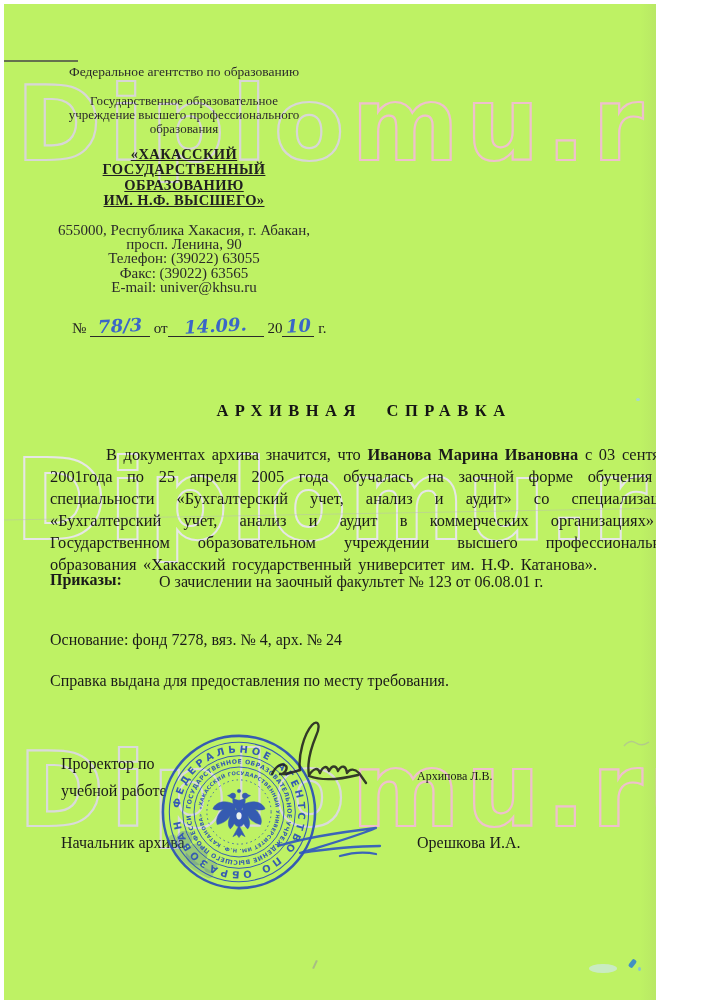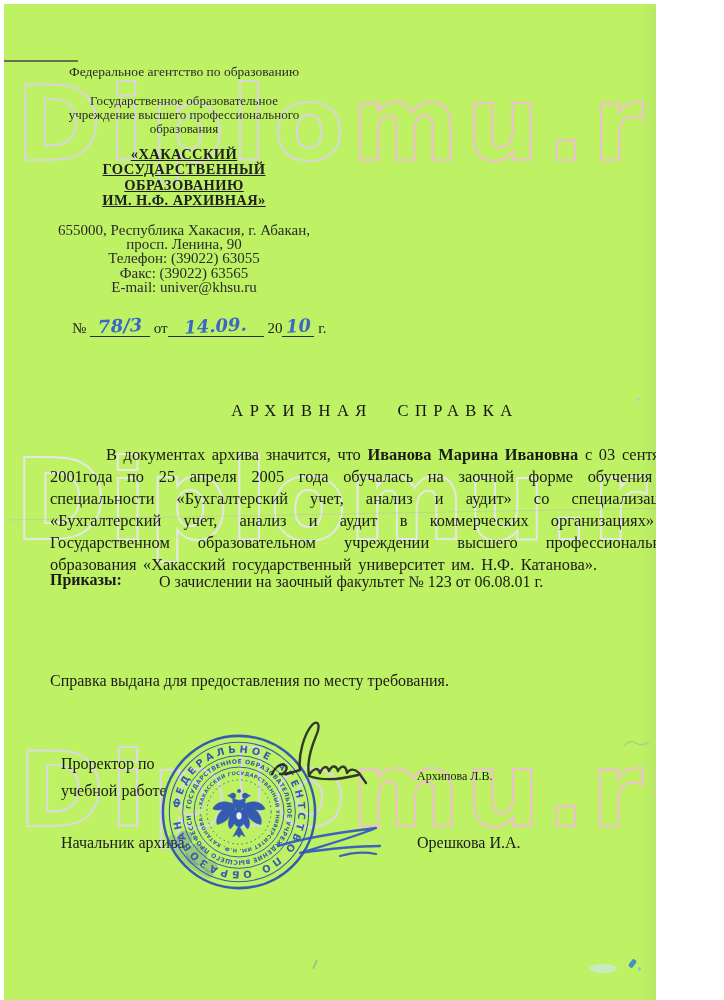"ИМ. Н.Ф. АРХИВНАЯ»" div { text: АРХИВНАЯ -> ВЫСШЕГО }
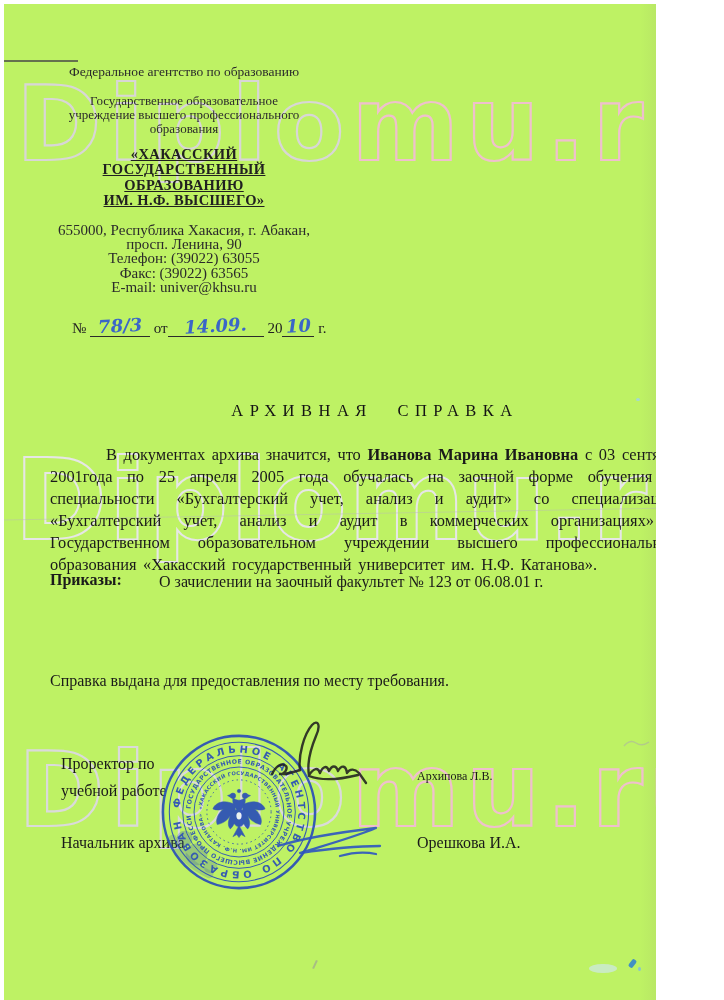"АРХИВНАЯ СПРАВКА" .doc-title { font-weight: normal -> bold; left: 111px -> 100px }
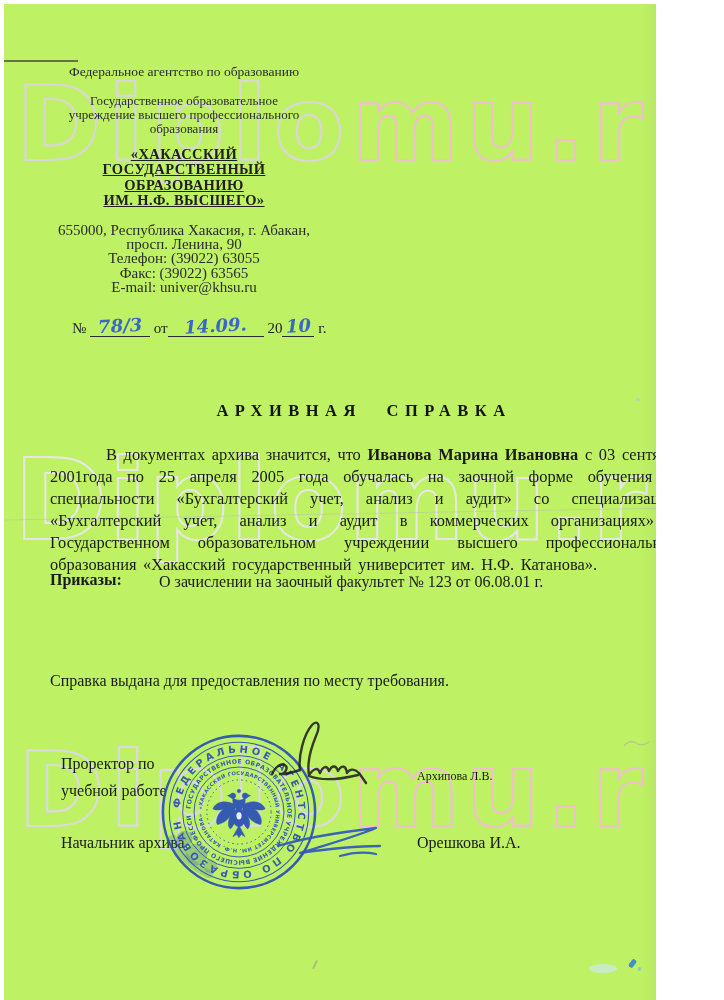"Основание: фонд 7278, вяз. №" div.abs { html: none -> <div>Основание: фонд 7278, вяз. № 4, арх. № 24</div> }
